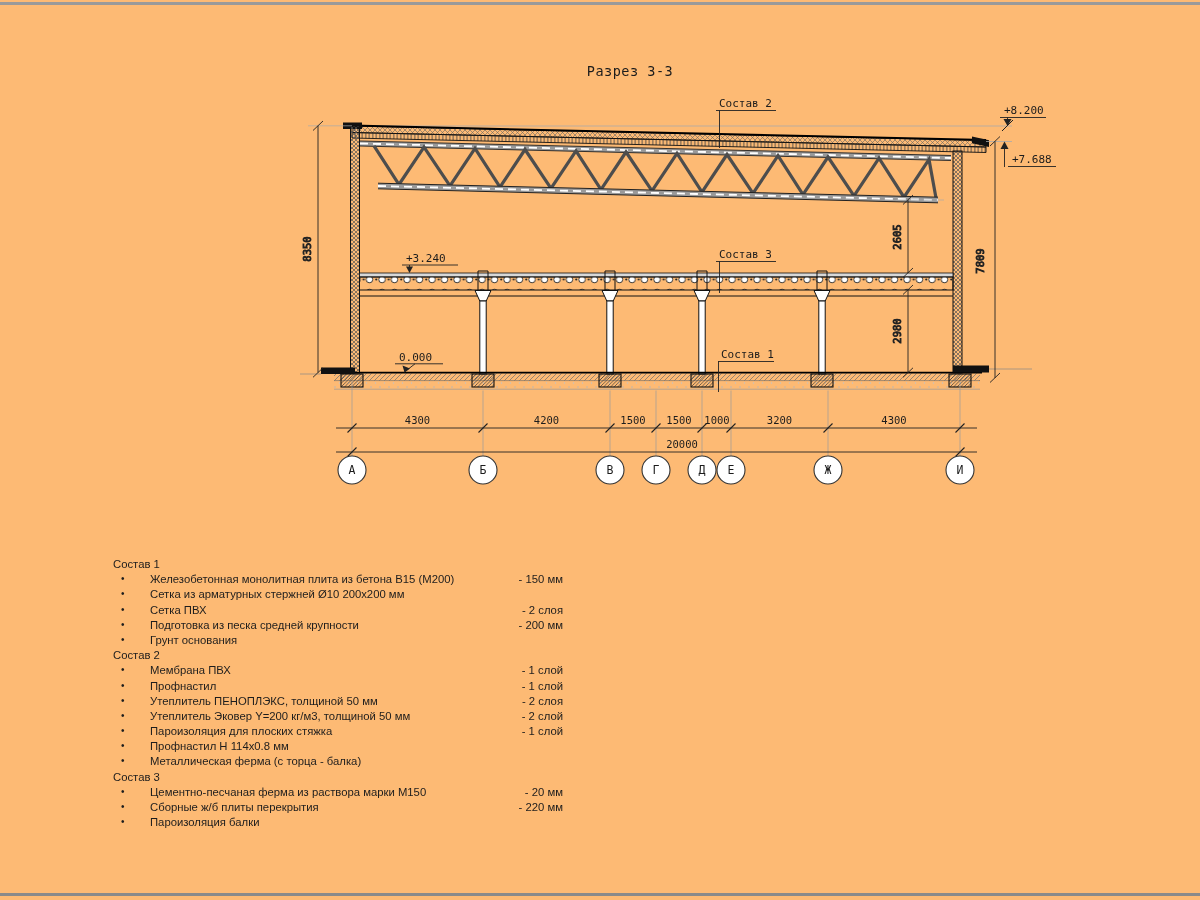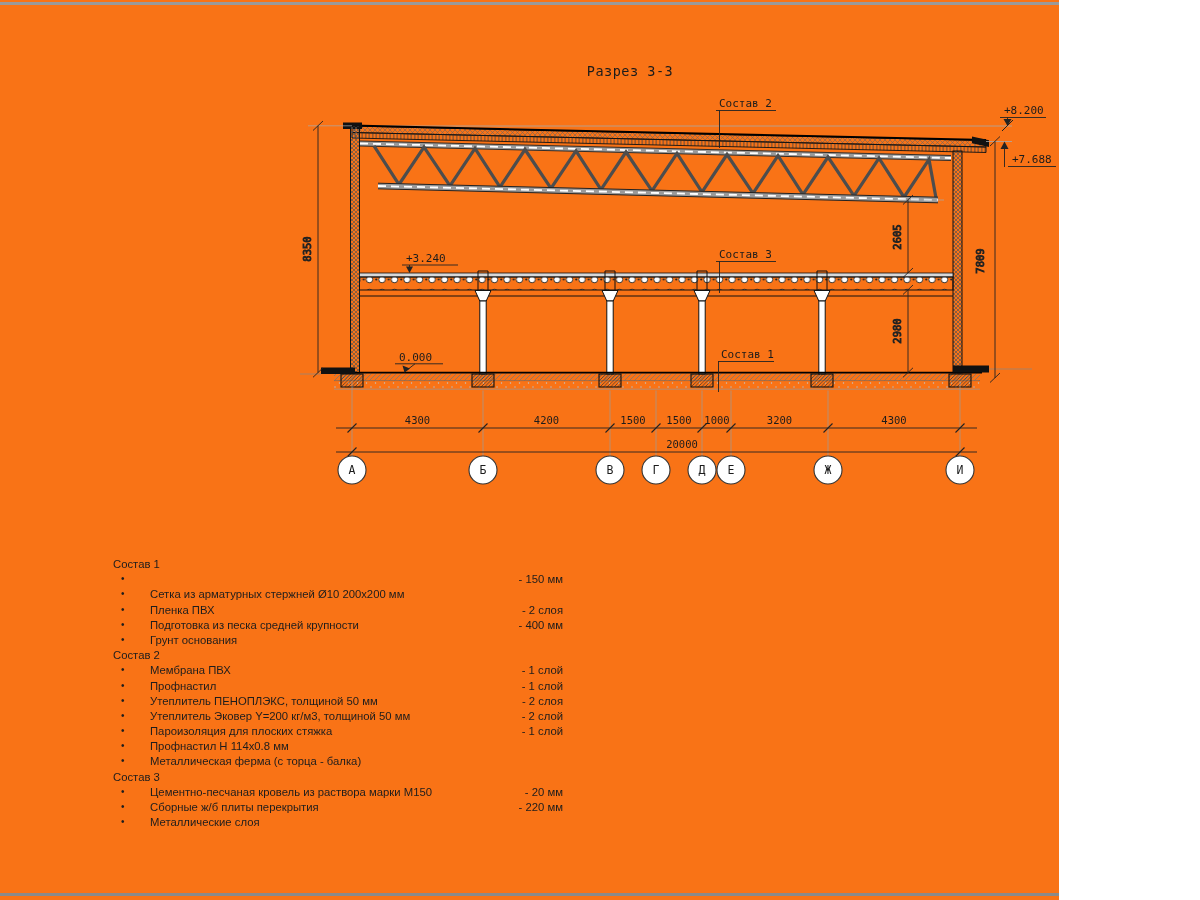"Разрез 3-3" .page { background: #f97316 -> #fdba74; width: 1059px -> 1200px }
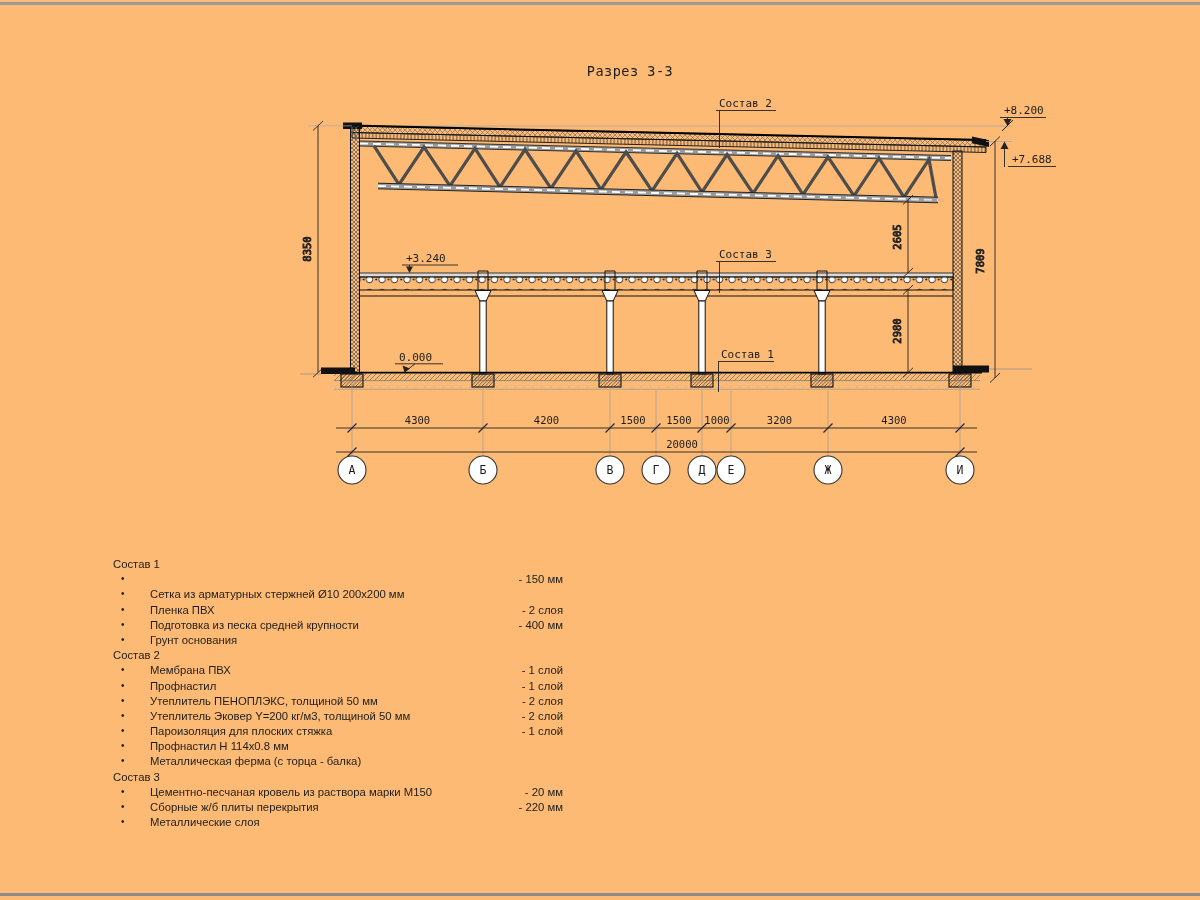"Железобетонная монолитная плита из" span.lg-text { html: none -> <span>Железобетонная монолитная плита из бетона В15 (М200)</span> }
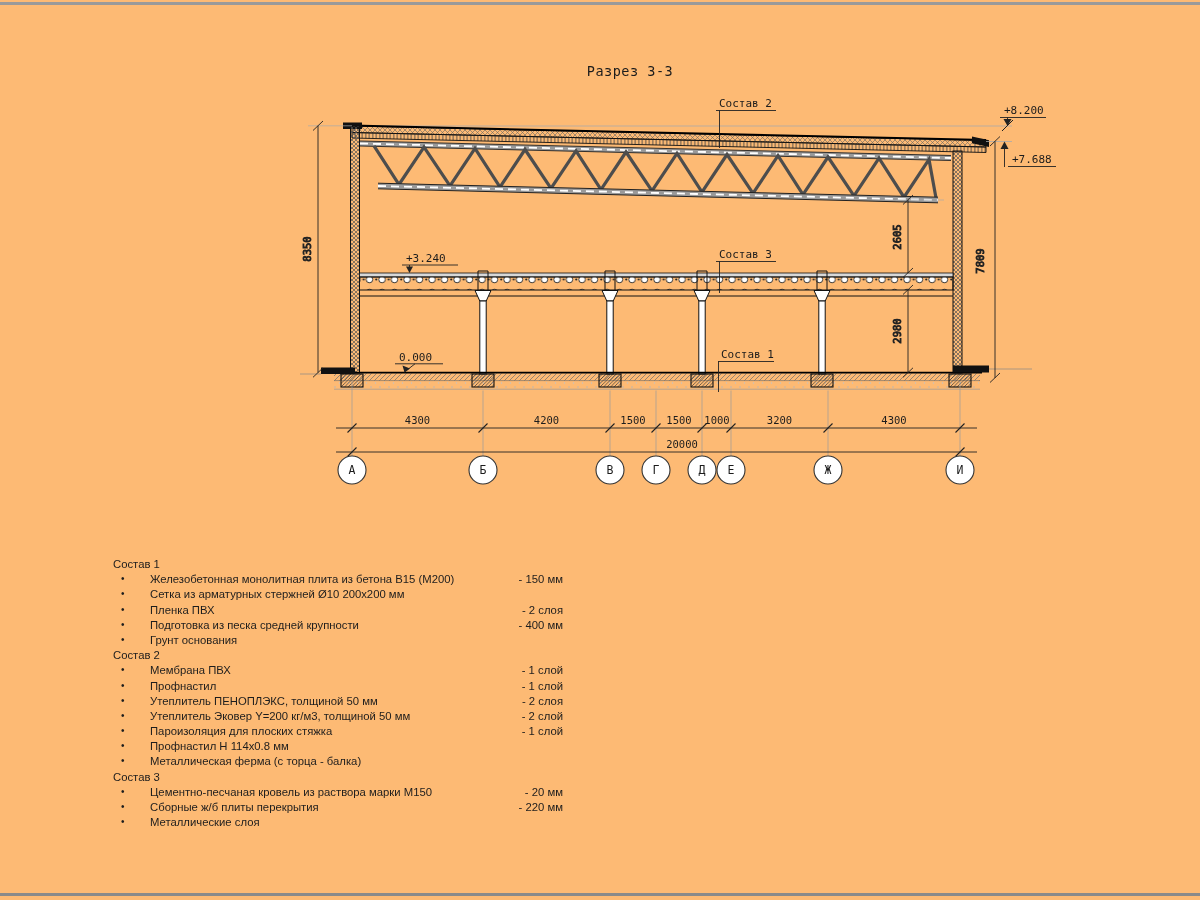"Пленка ПВХ" span.lg-text { text: Пленка -> Сетка }
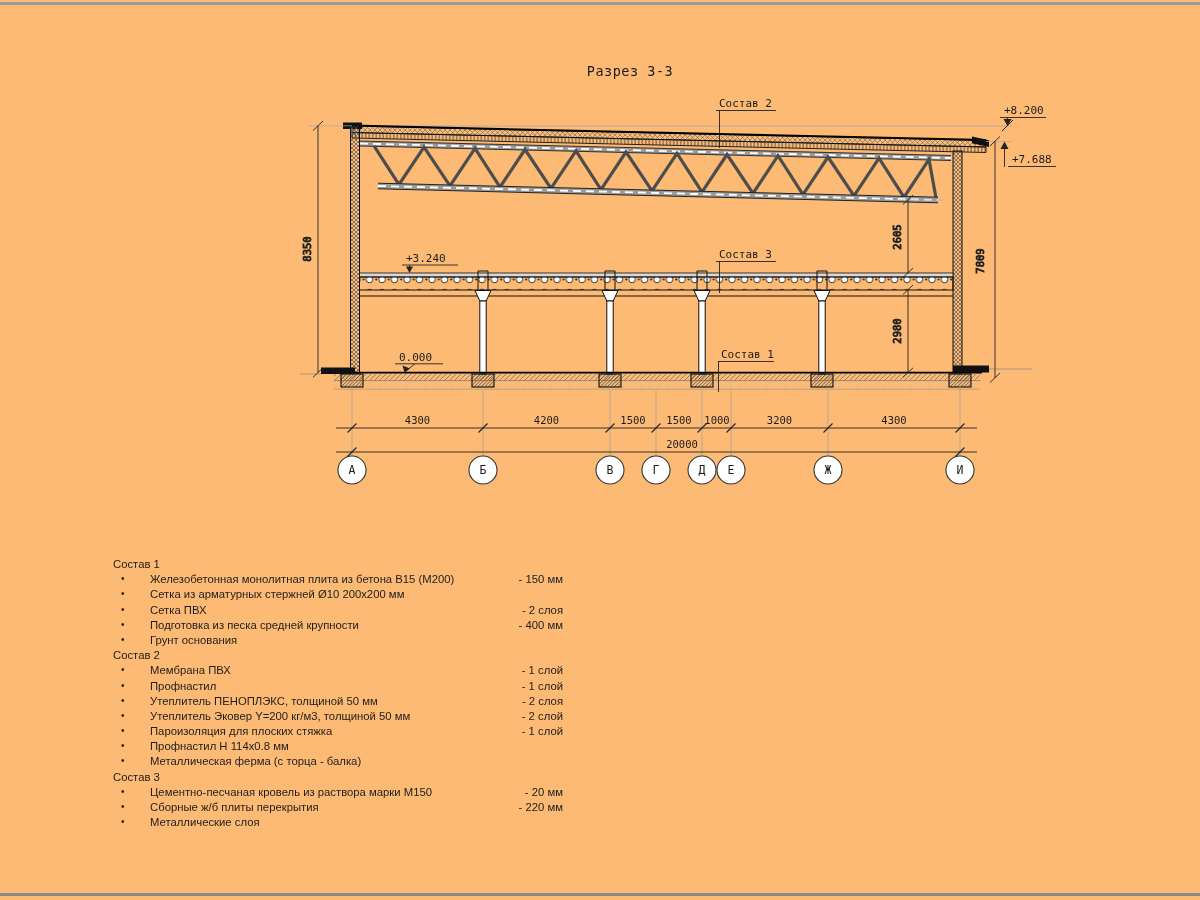"- 400 мм" span.lg-qty { text: 400 -> 200 }
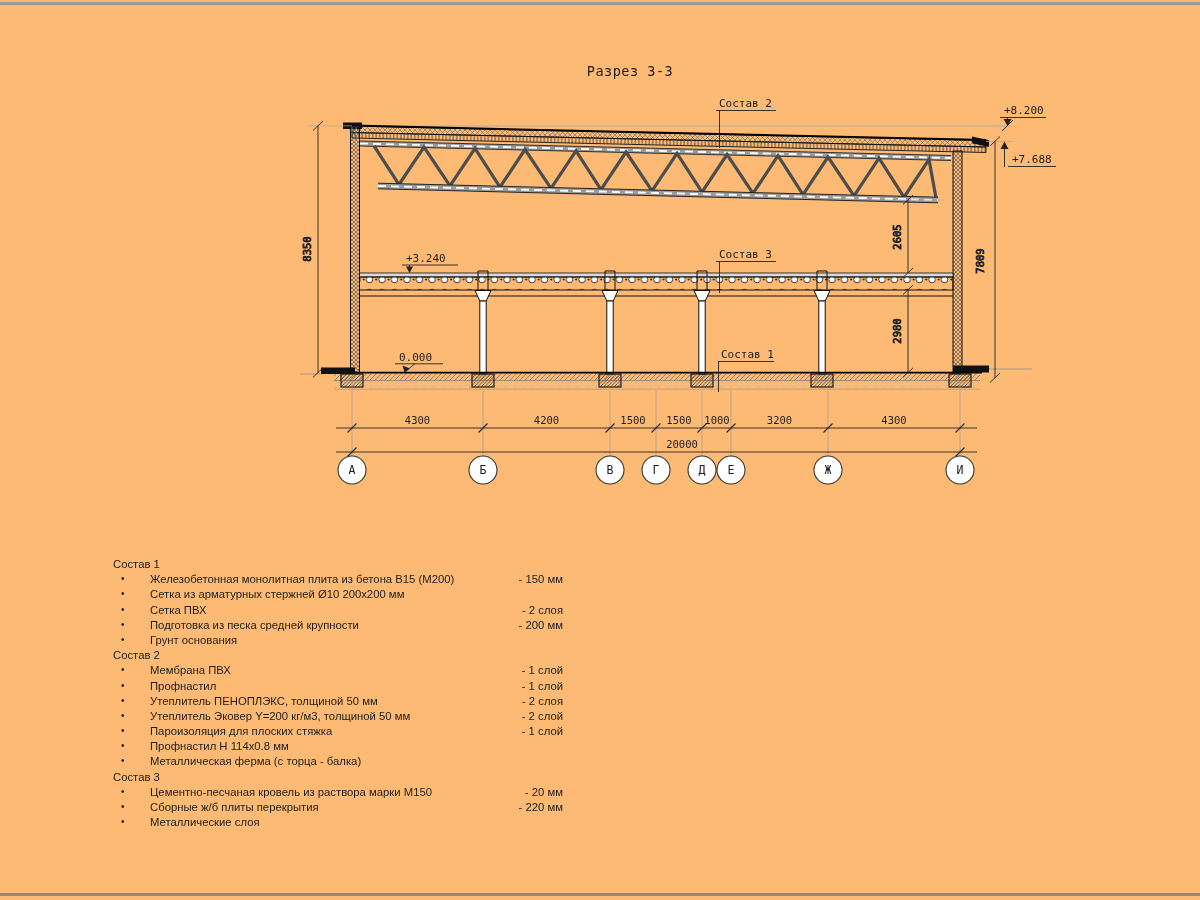"Цементно-песчаная кровель из раствора" span.lg-text { text: кровель -> ферма }
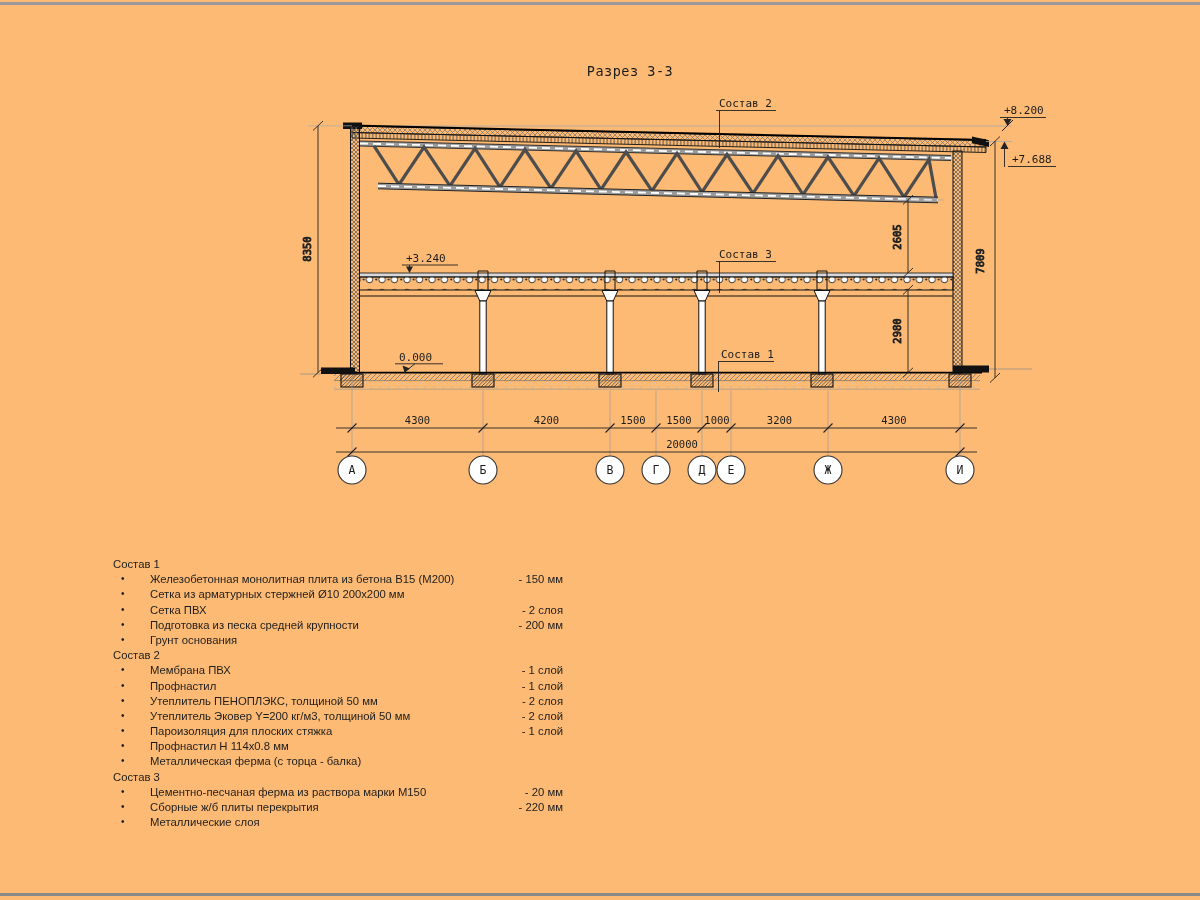"Металлические слоя" span.lg-text { text: Металлические слоя -> Пароизоляция балки }
